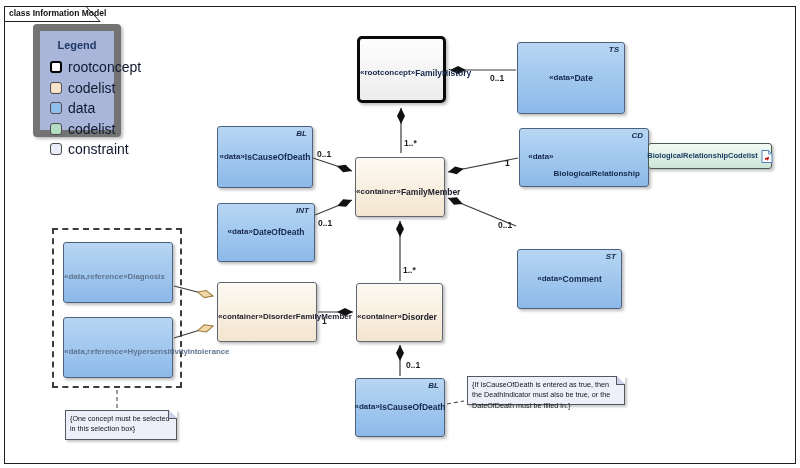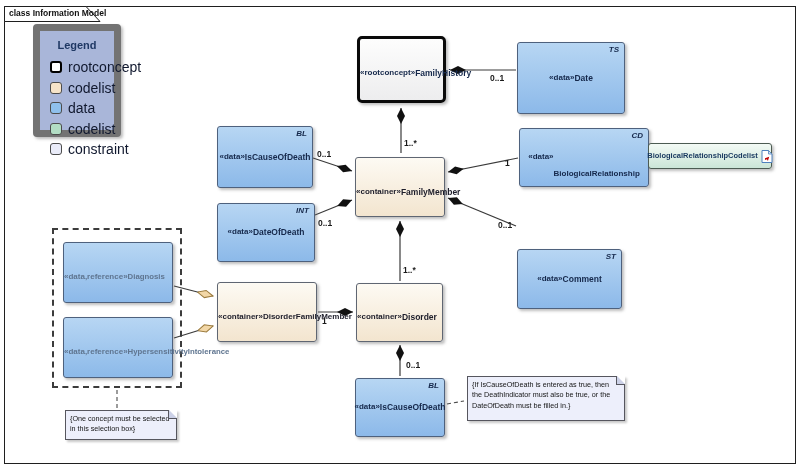"{If IsCauseOfDeath is entered as" div.note { height: 45px -> 29px }
